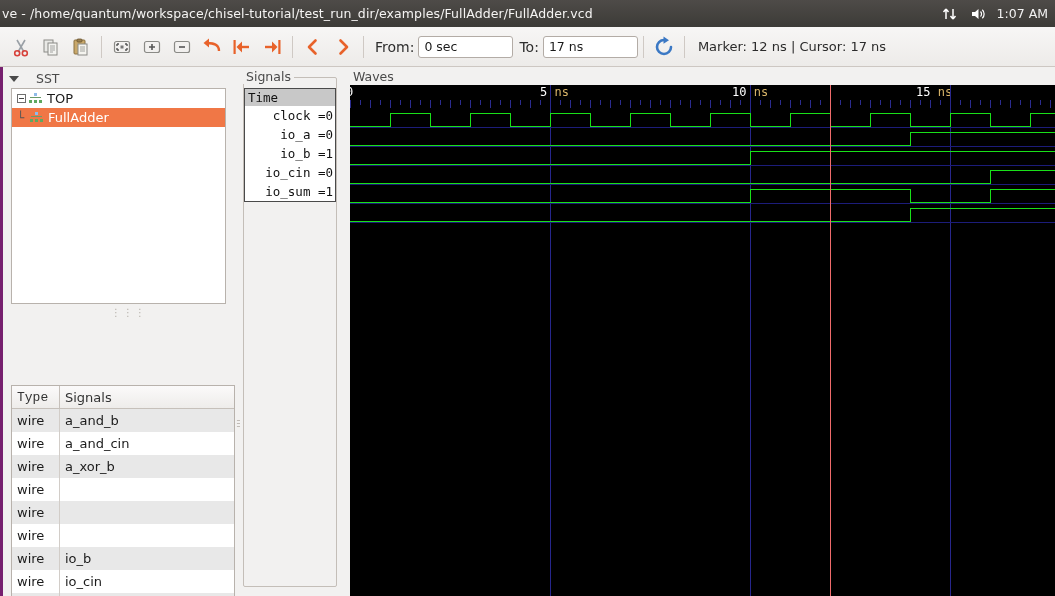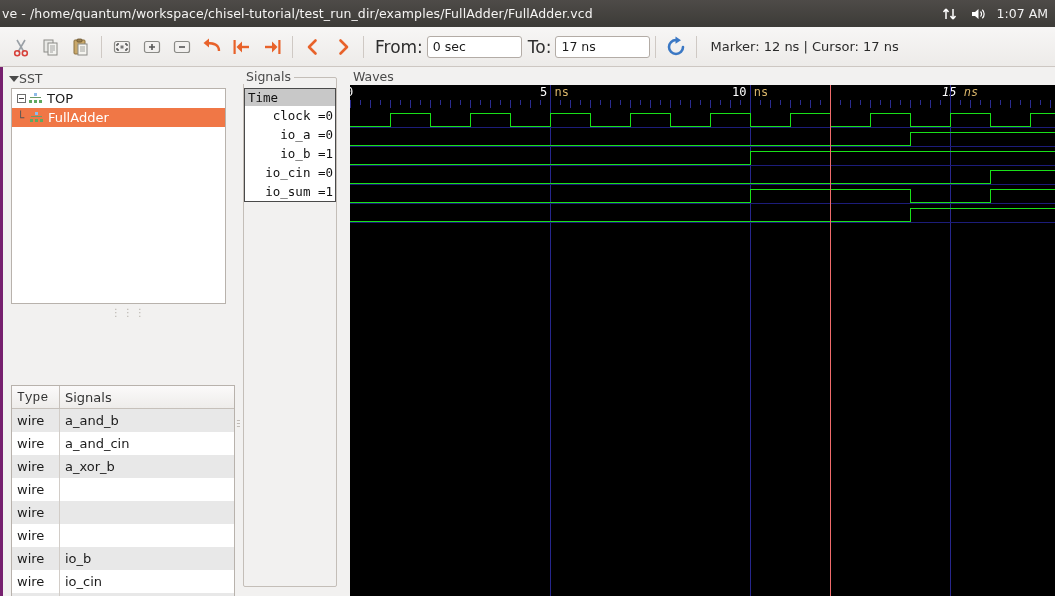"From:" .tlabel { font-size: 17px -> 14px }
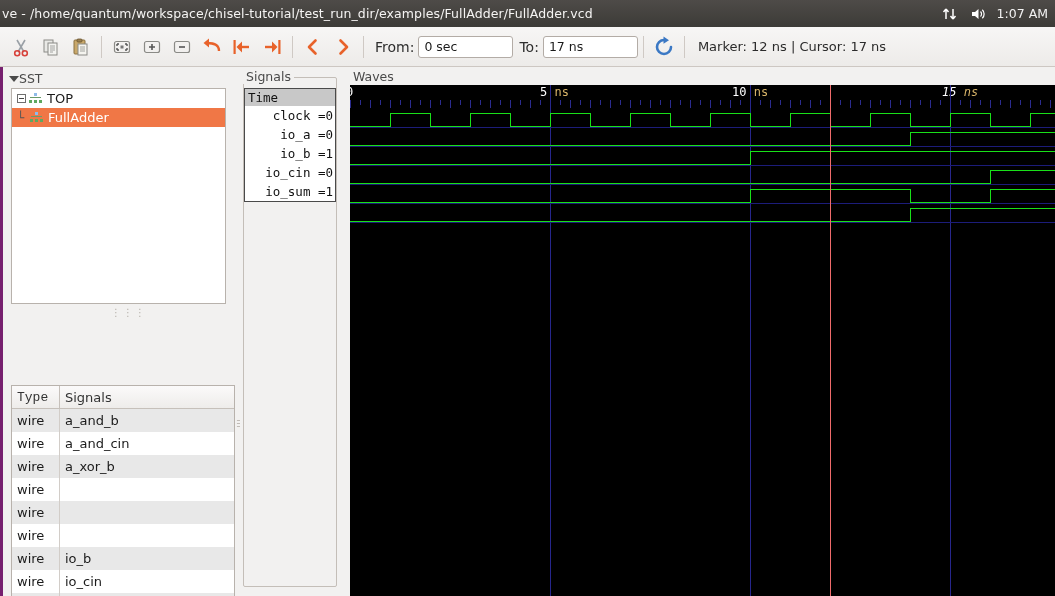"SST" .grouplabel { gap: 0 -> 17px }
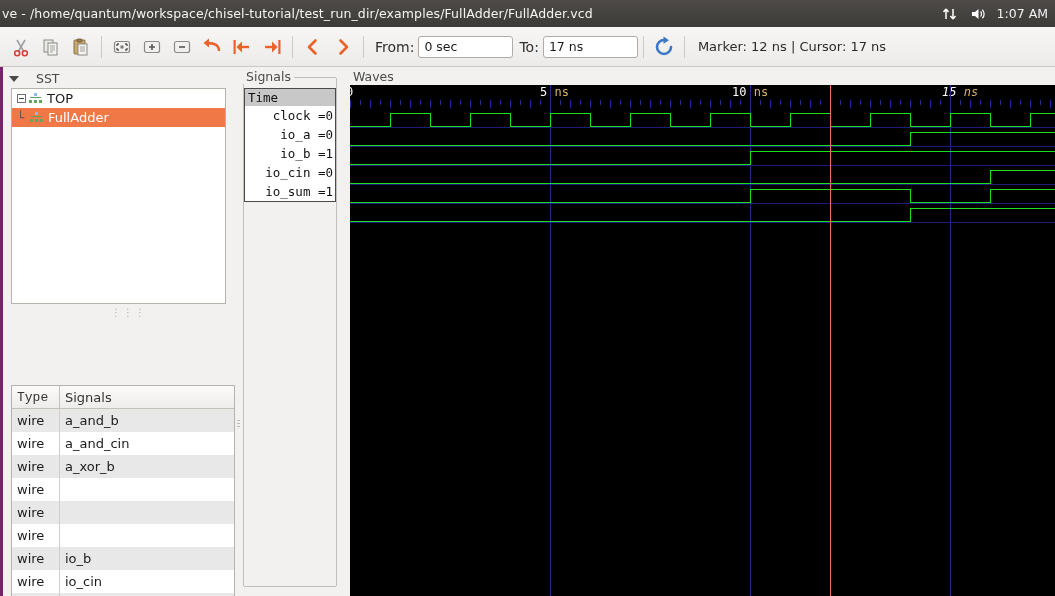"15 ns" span.rlabel { font-style: italic -> none; left: 592px -> 566px }
